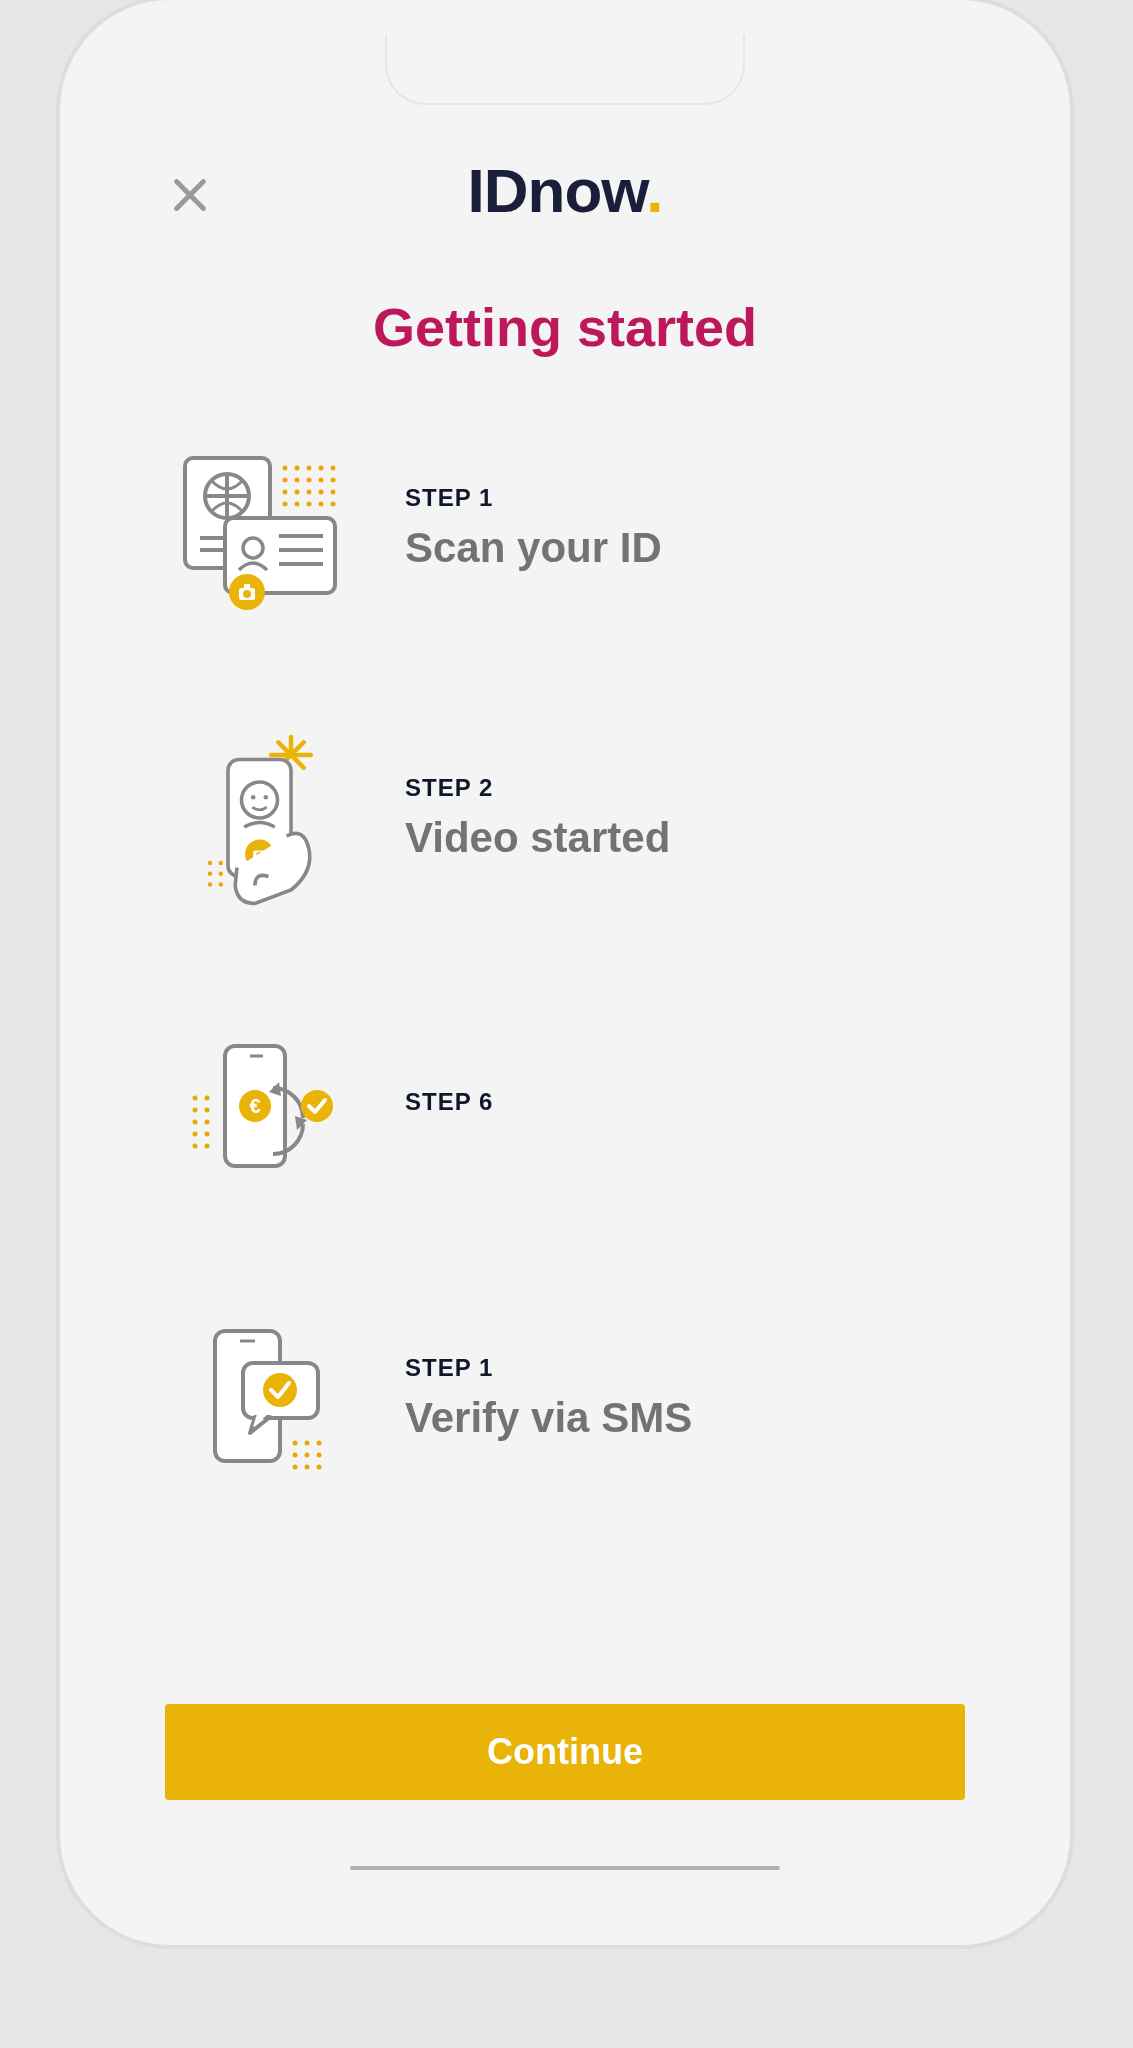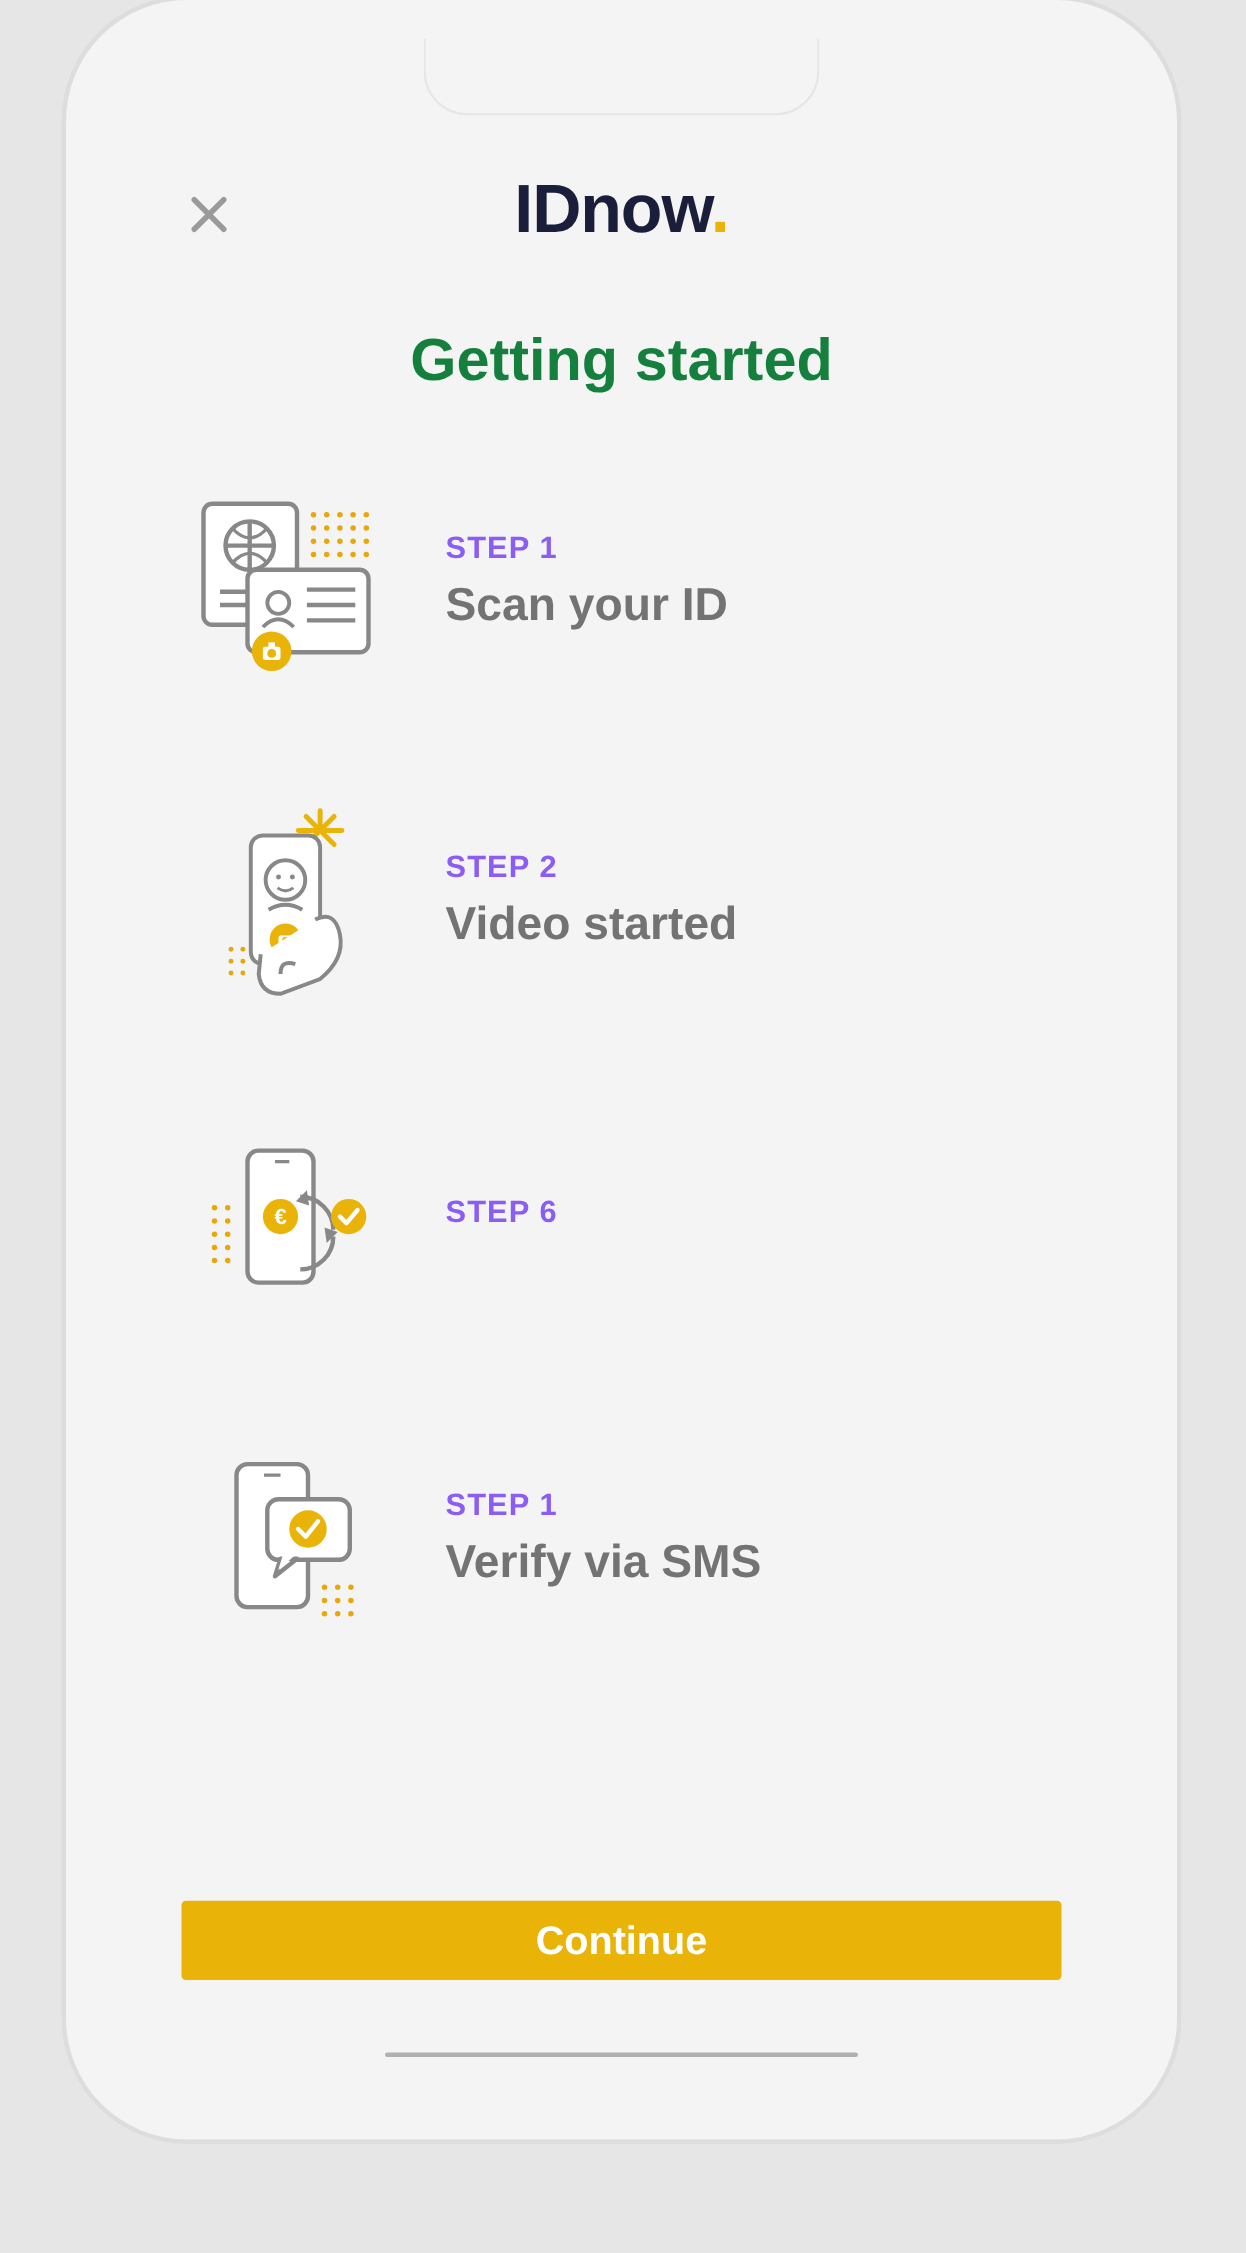"Getting started" .page-title { color: #15803d -> #be185d }
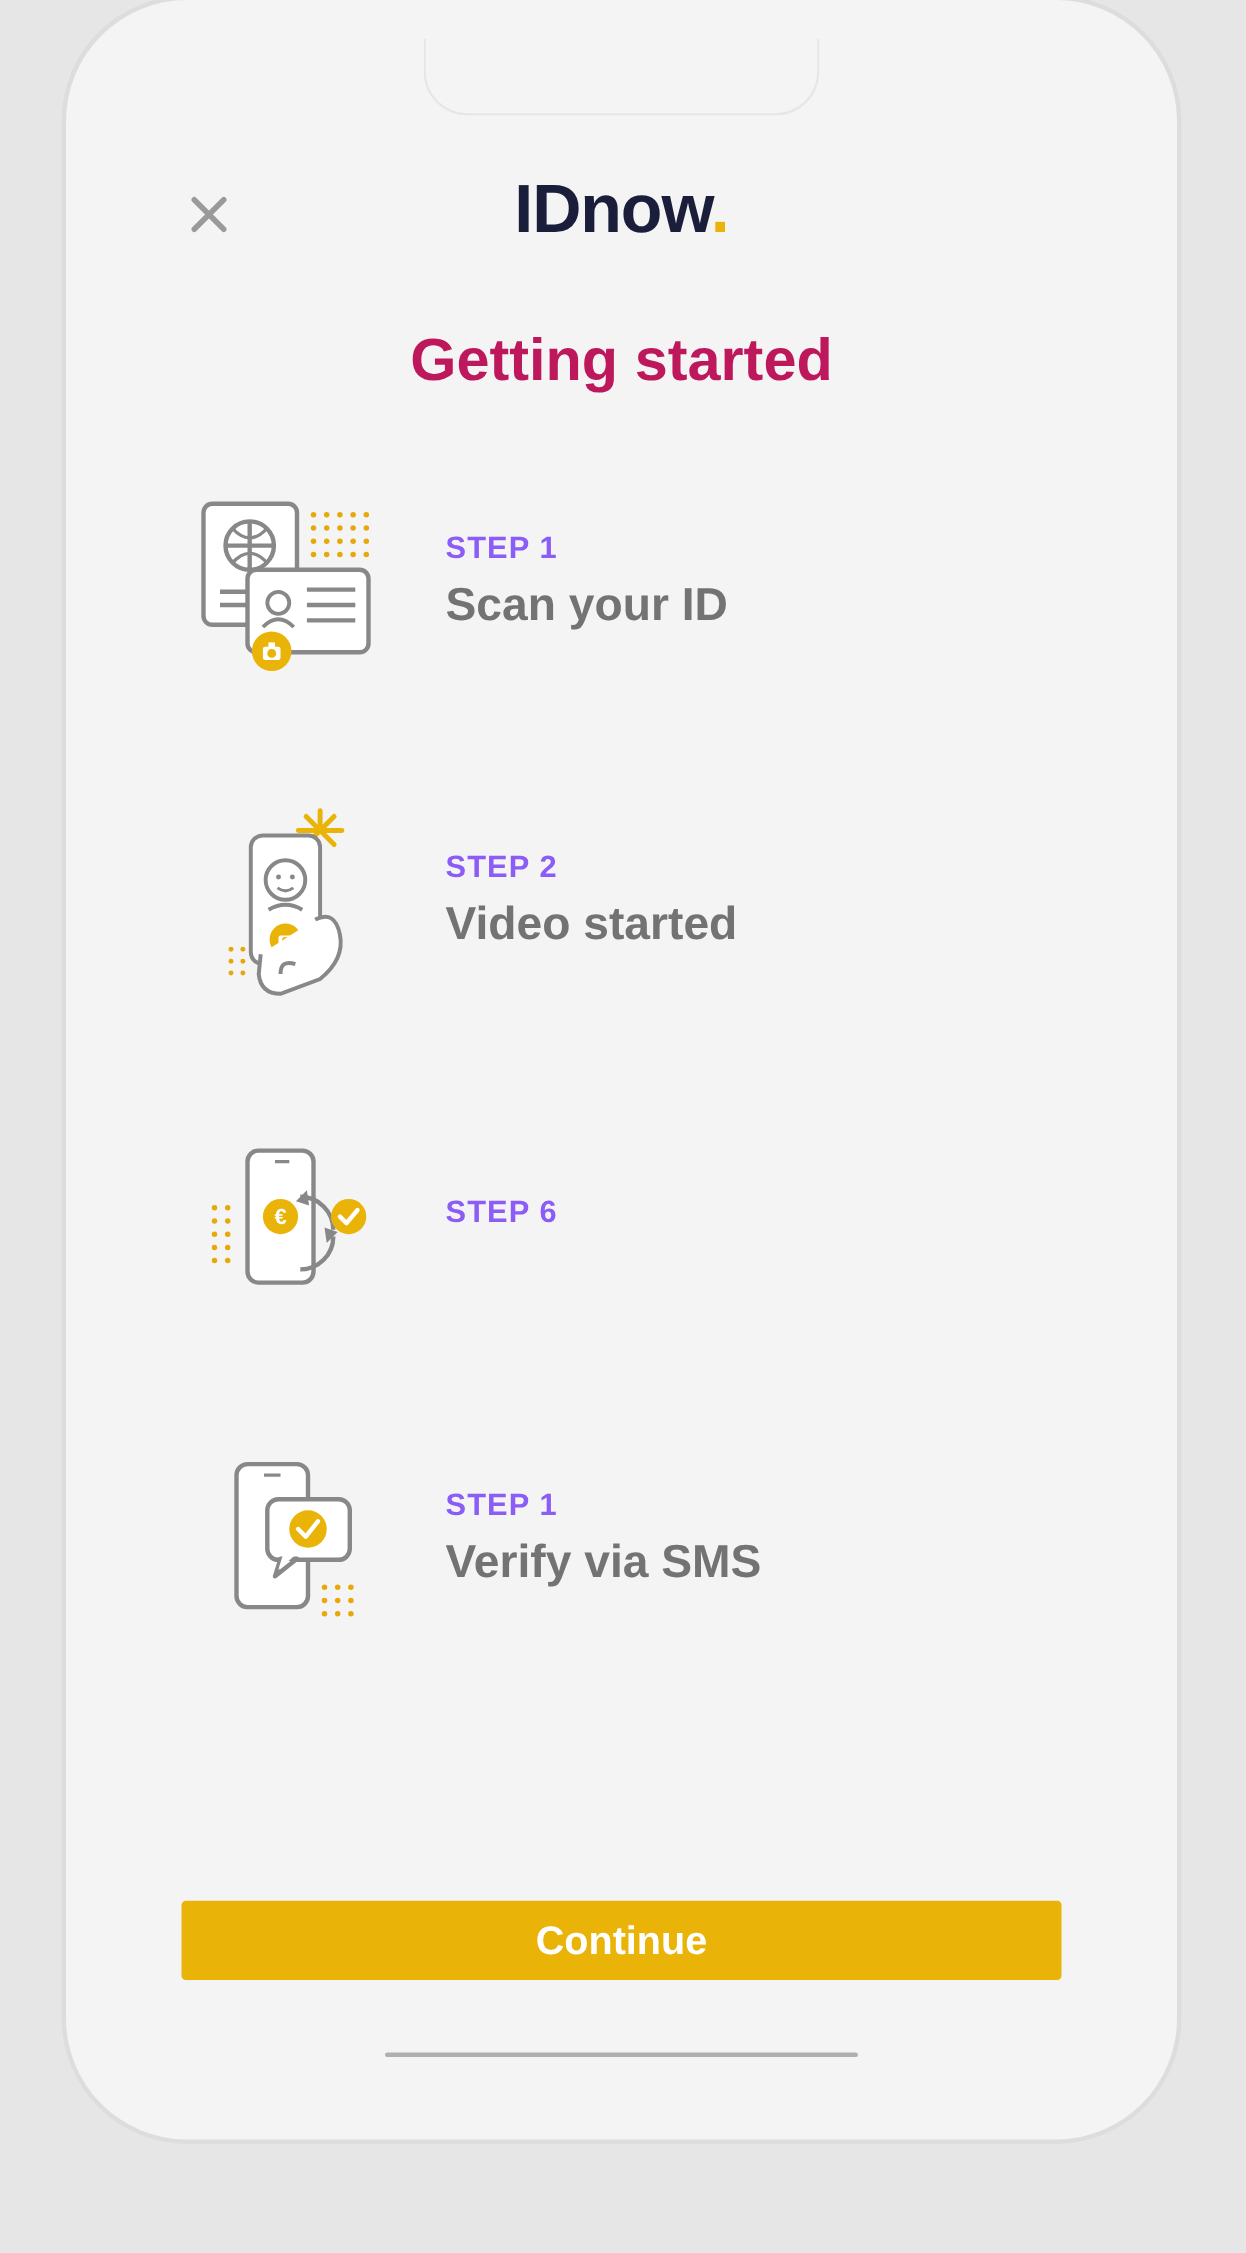"STEP 1" .step-label { color: #8b5cf6 -> #0f172a; font-size: 28px -> 24px }
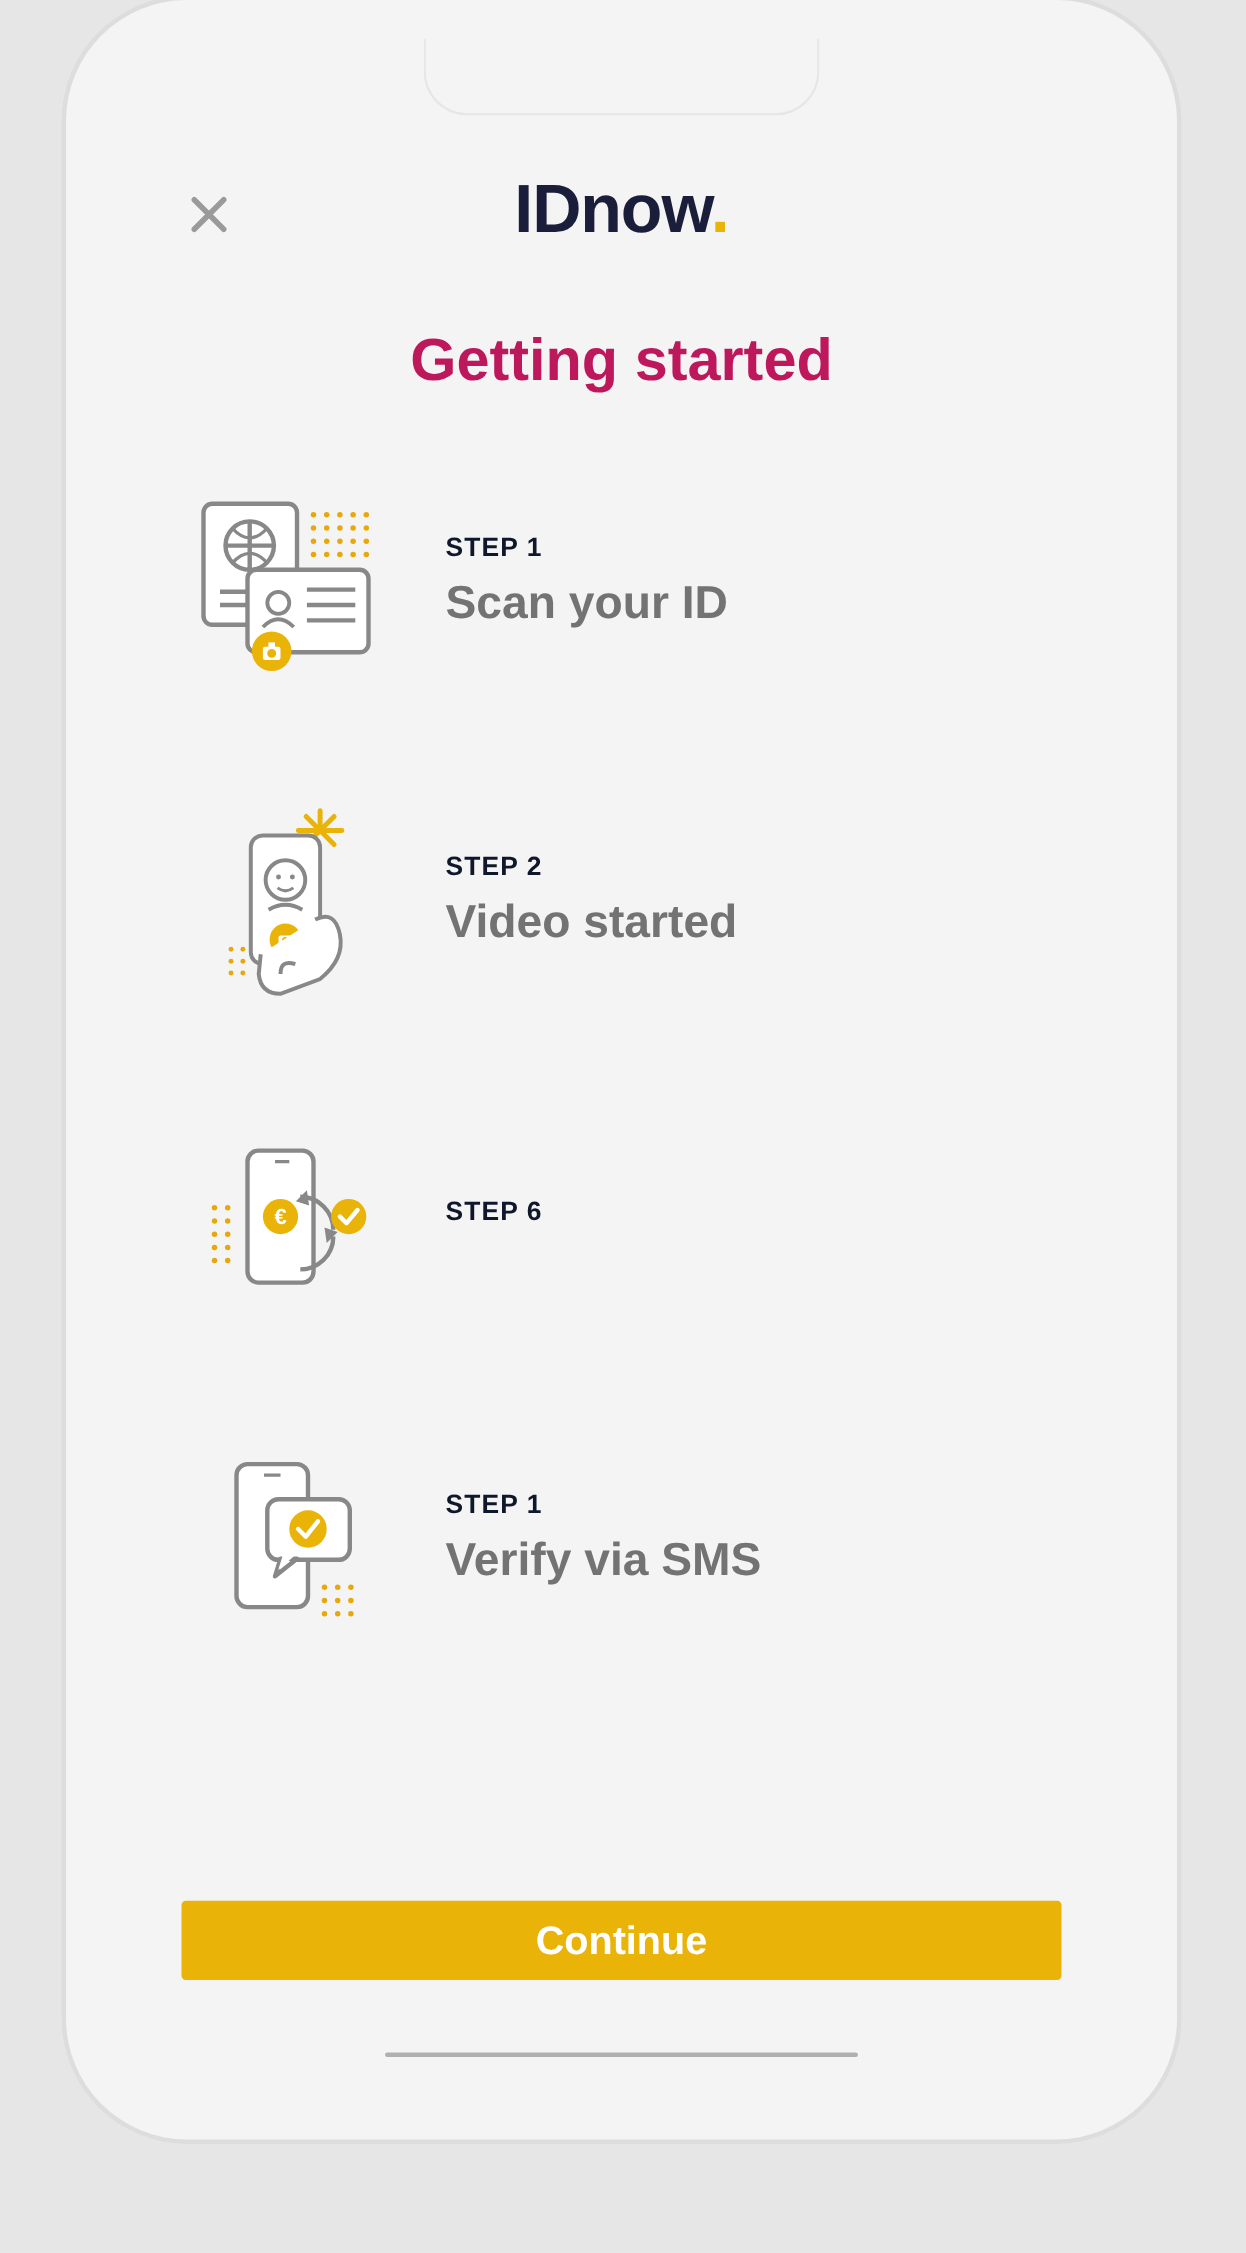"Continue" .continue-btn { height: 72px -> 96px }
